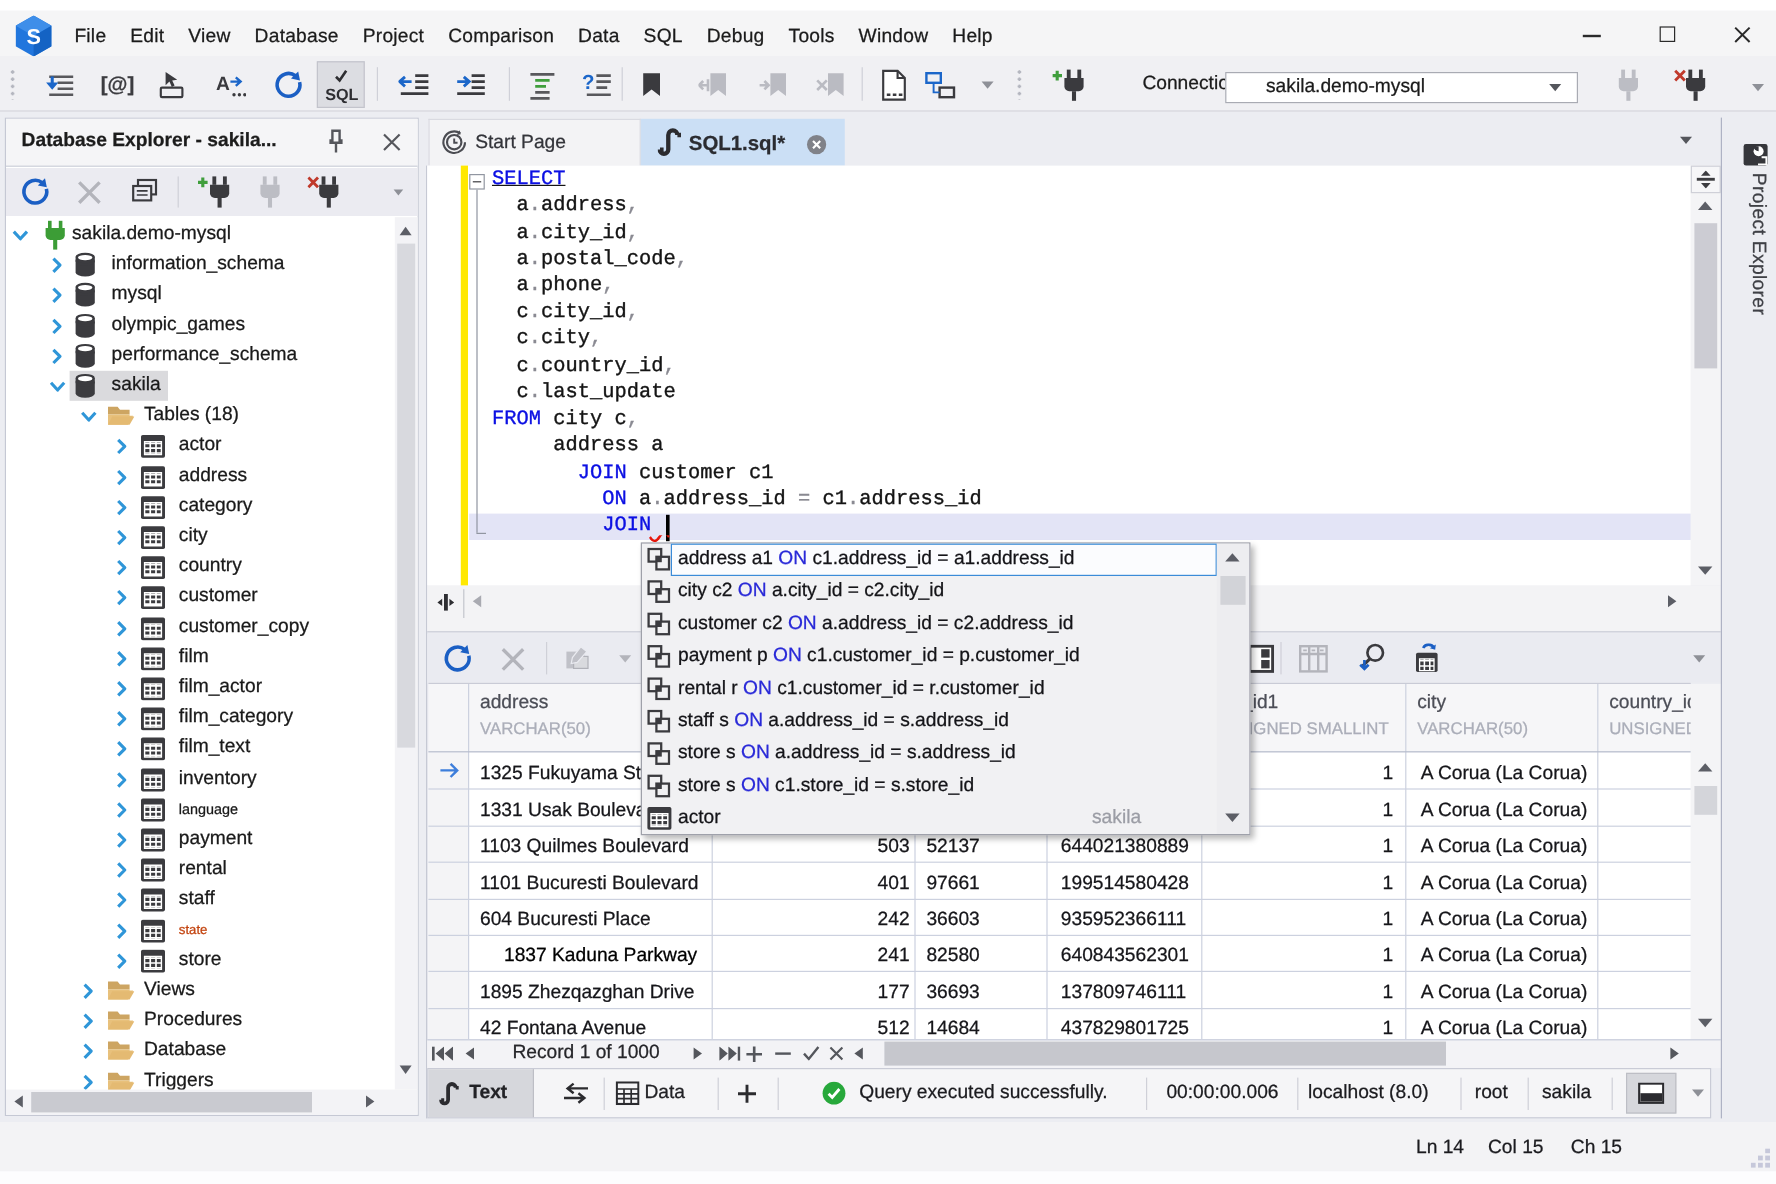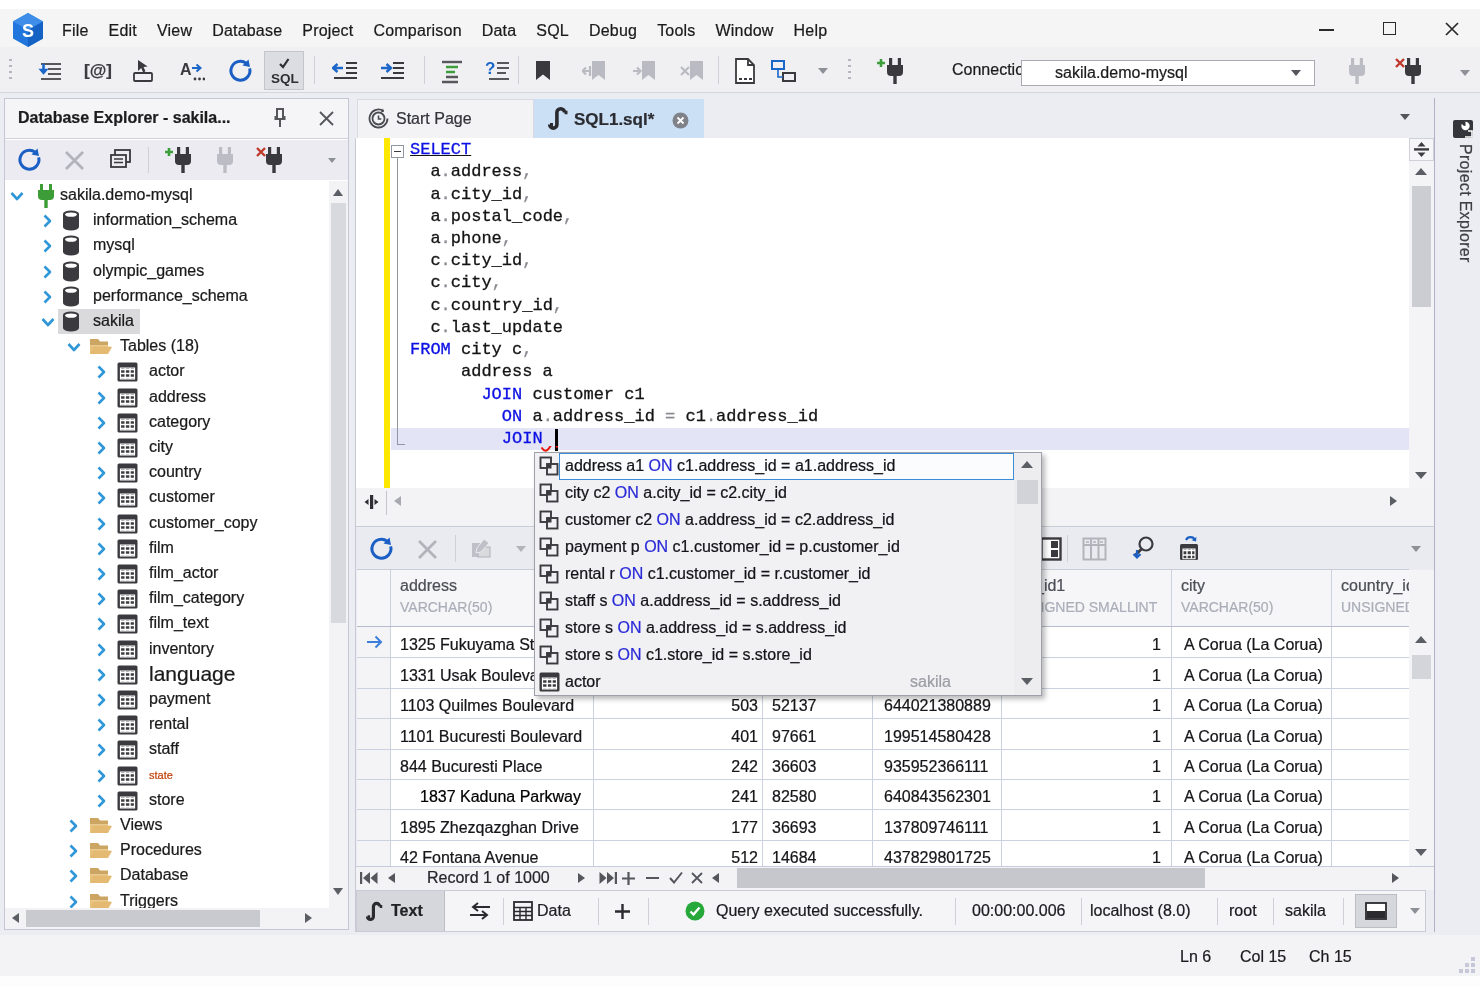"language" div.r { font-size: 21px -> 12px }
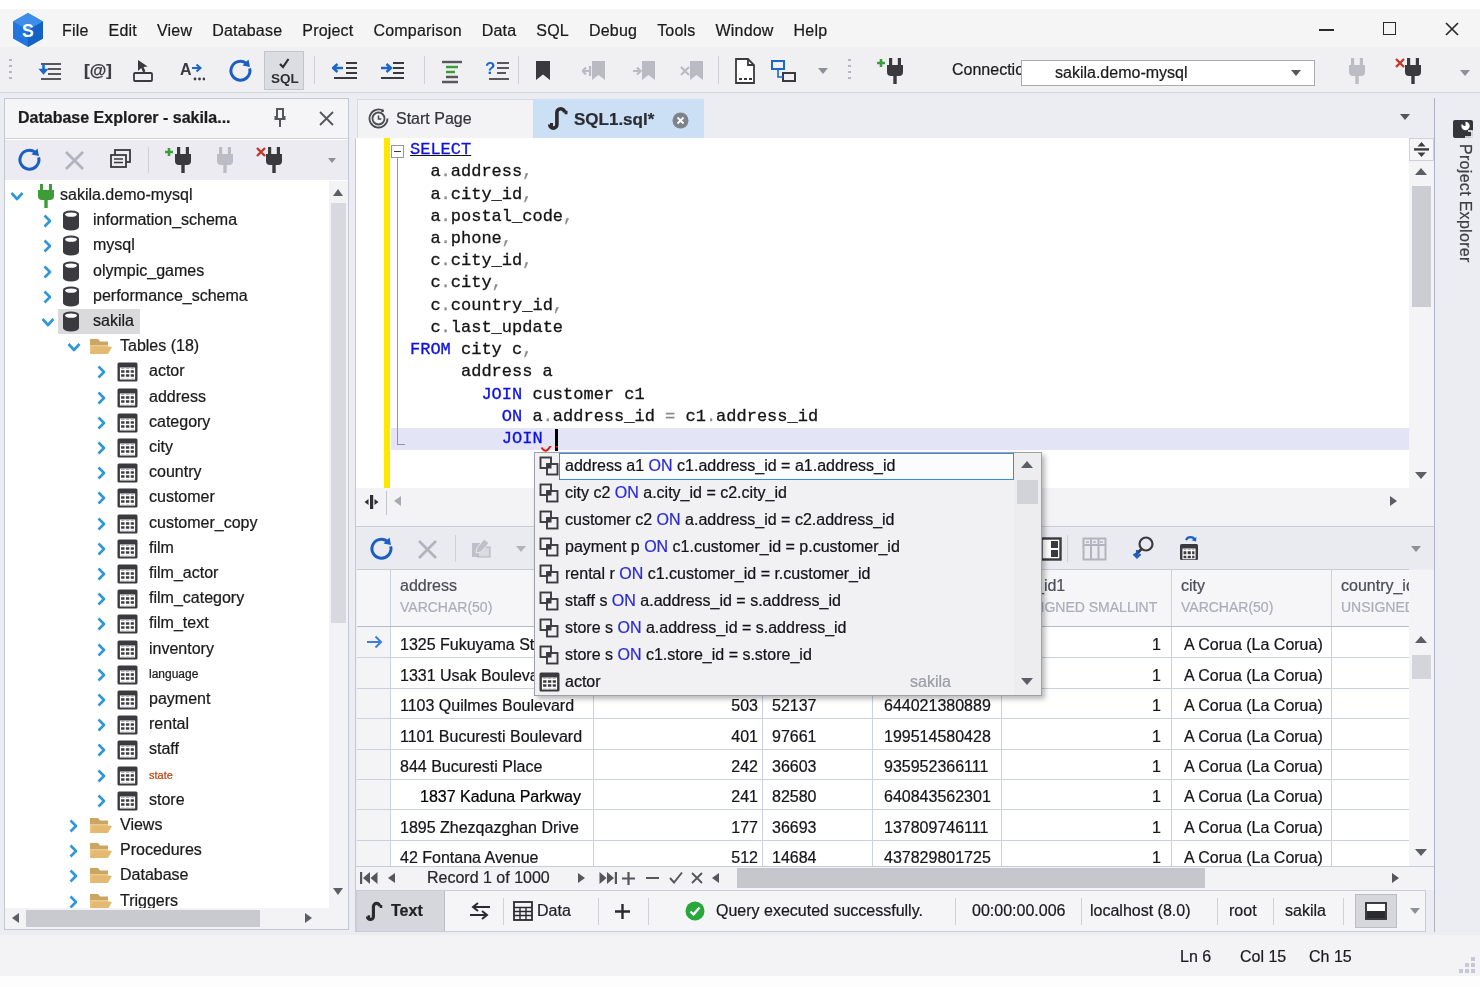"844 Bucuresti Place" div.r { text: 844 -> 604 }
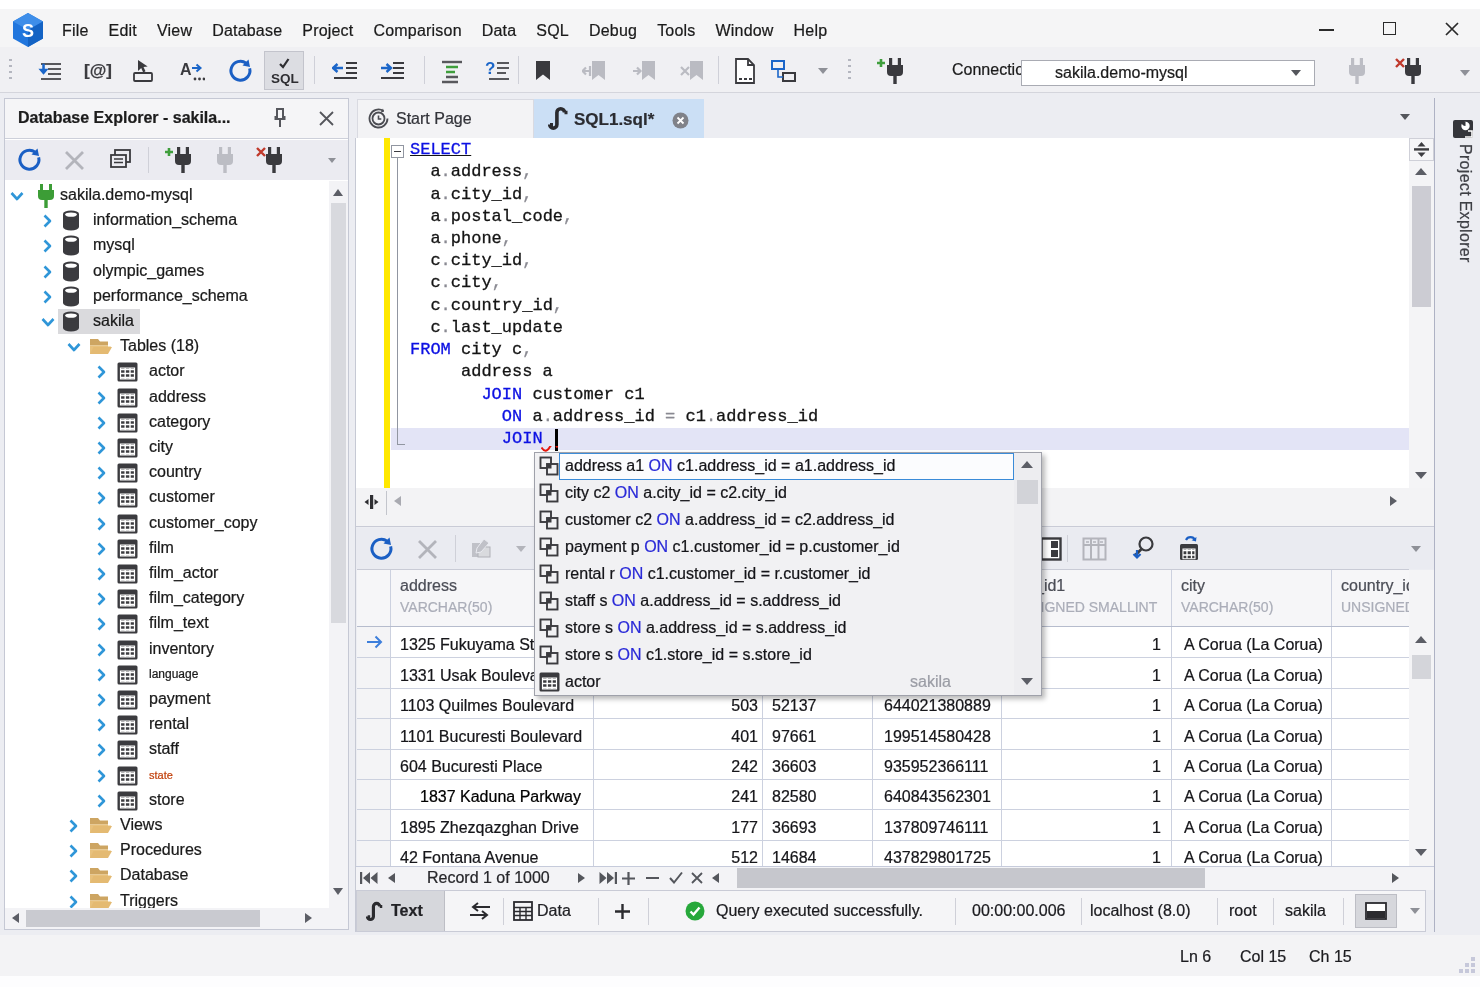"Ln 6" div.r { text: 6 -> 14 }
